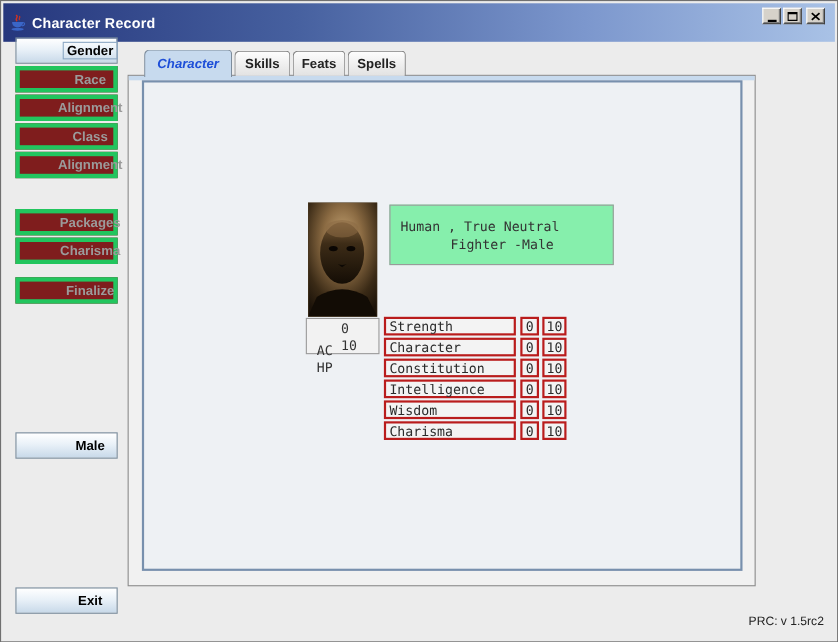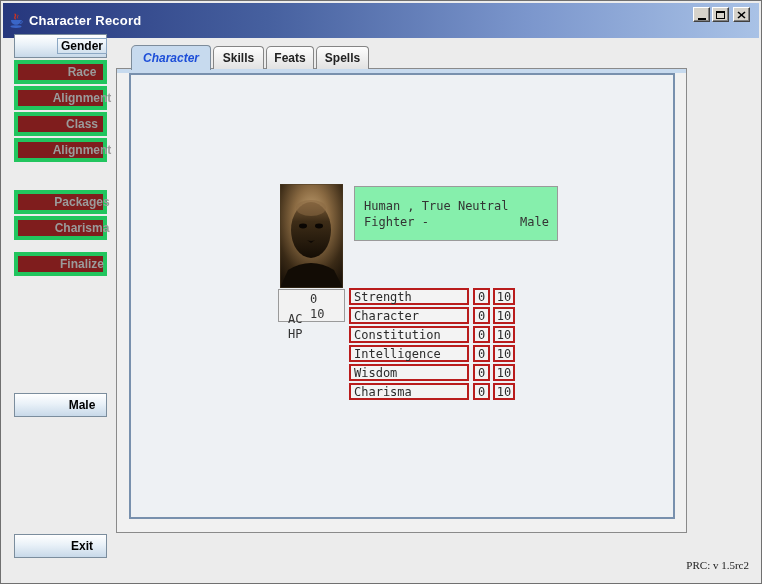"Fighter -" .summary-line2 { justify-content: space-between -> center }
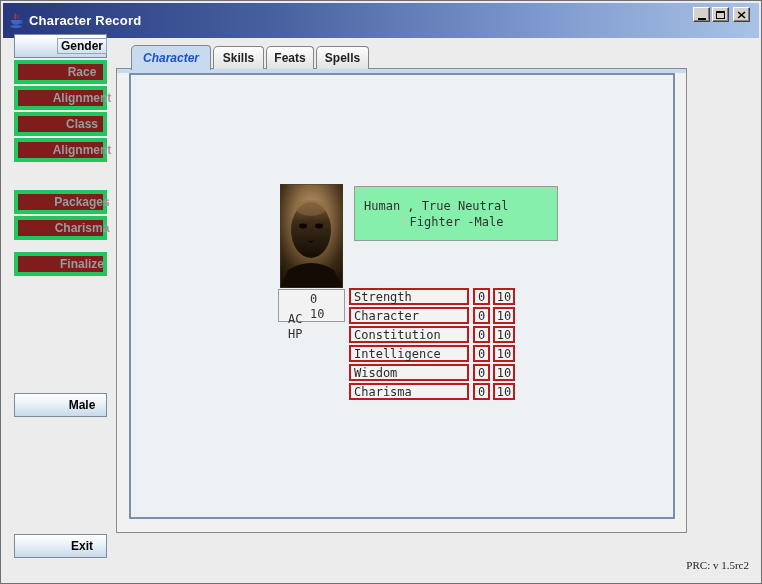"PRC: v 1.5rc2" .version { font-family: Liberation Serif, serif -> Liberation Sans, sans-serif }
